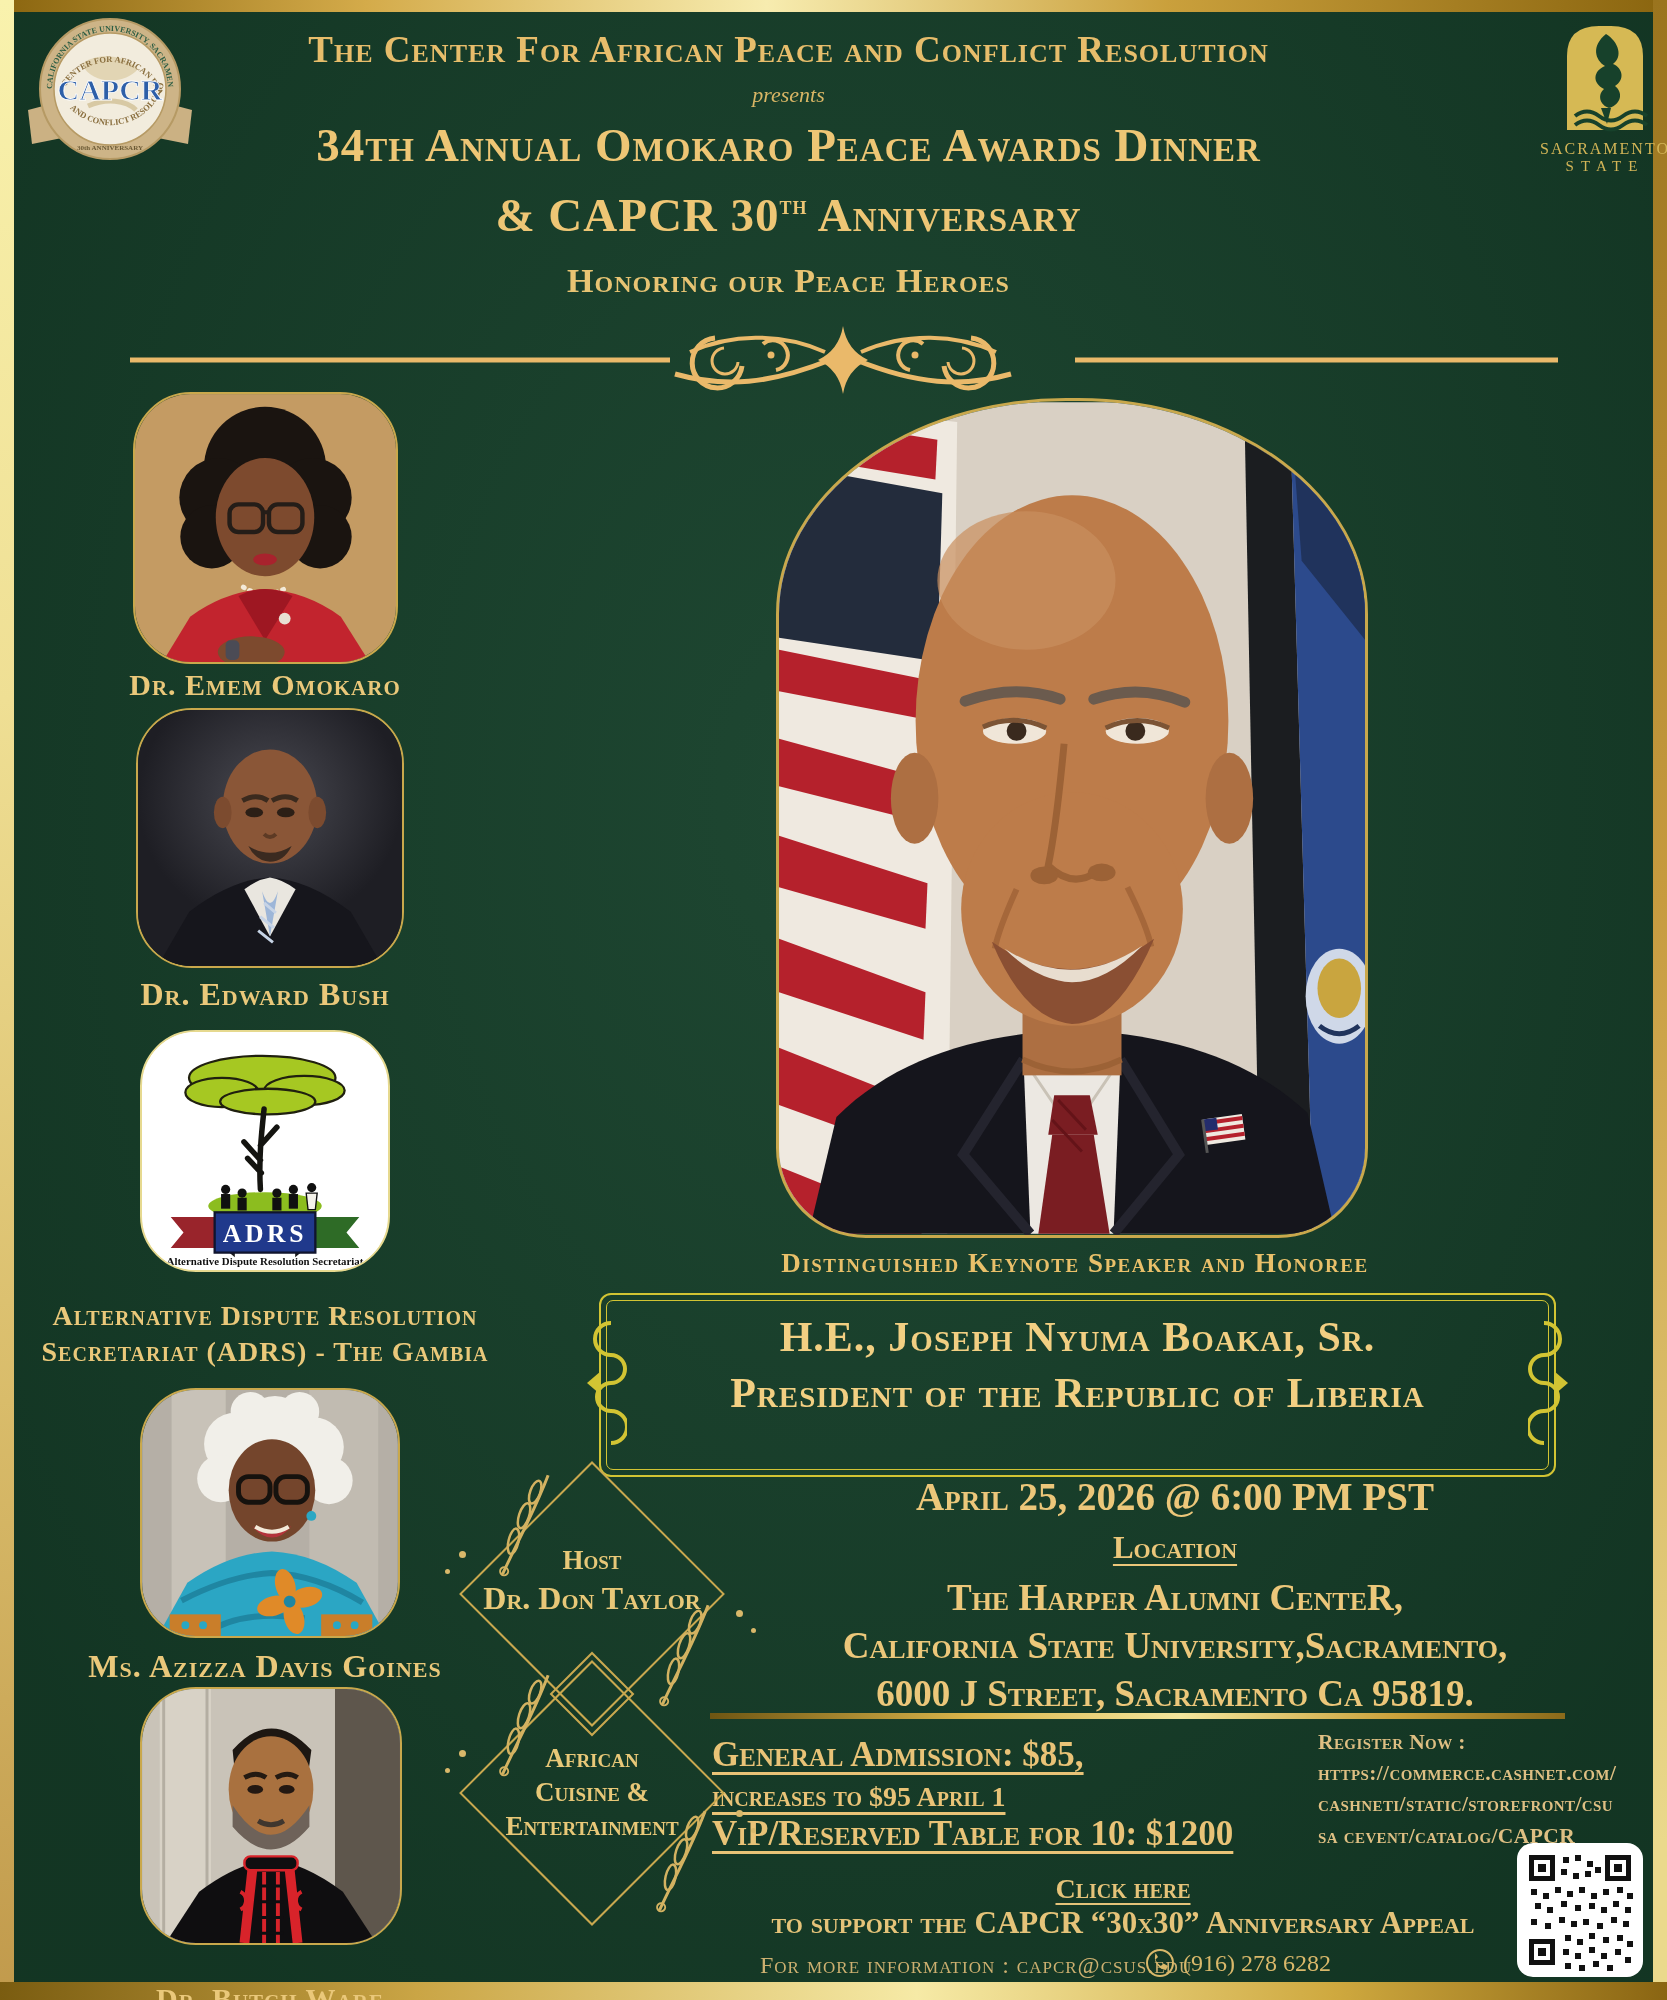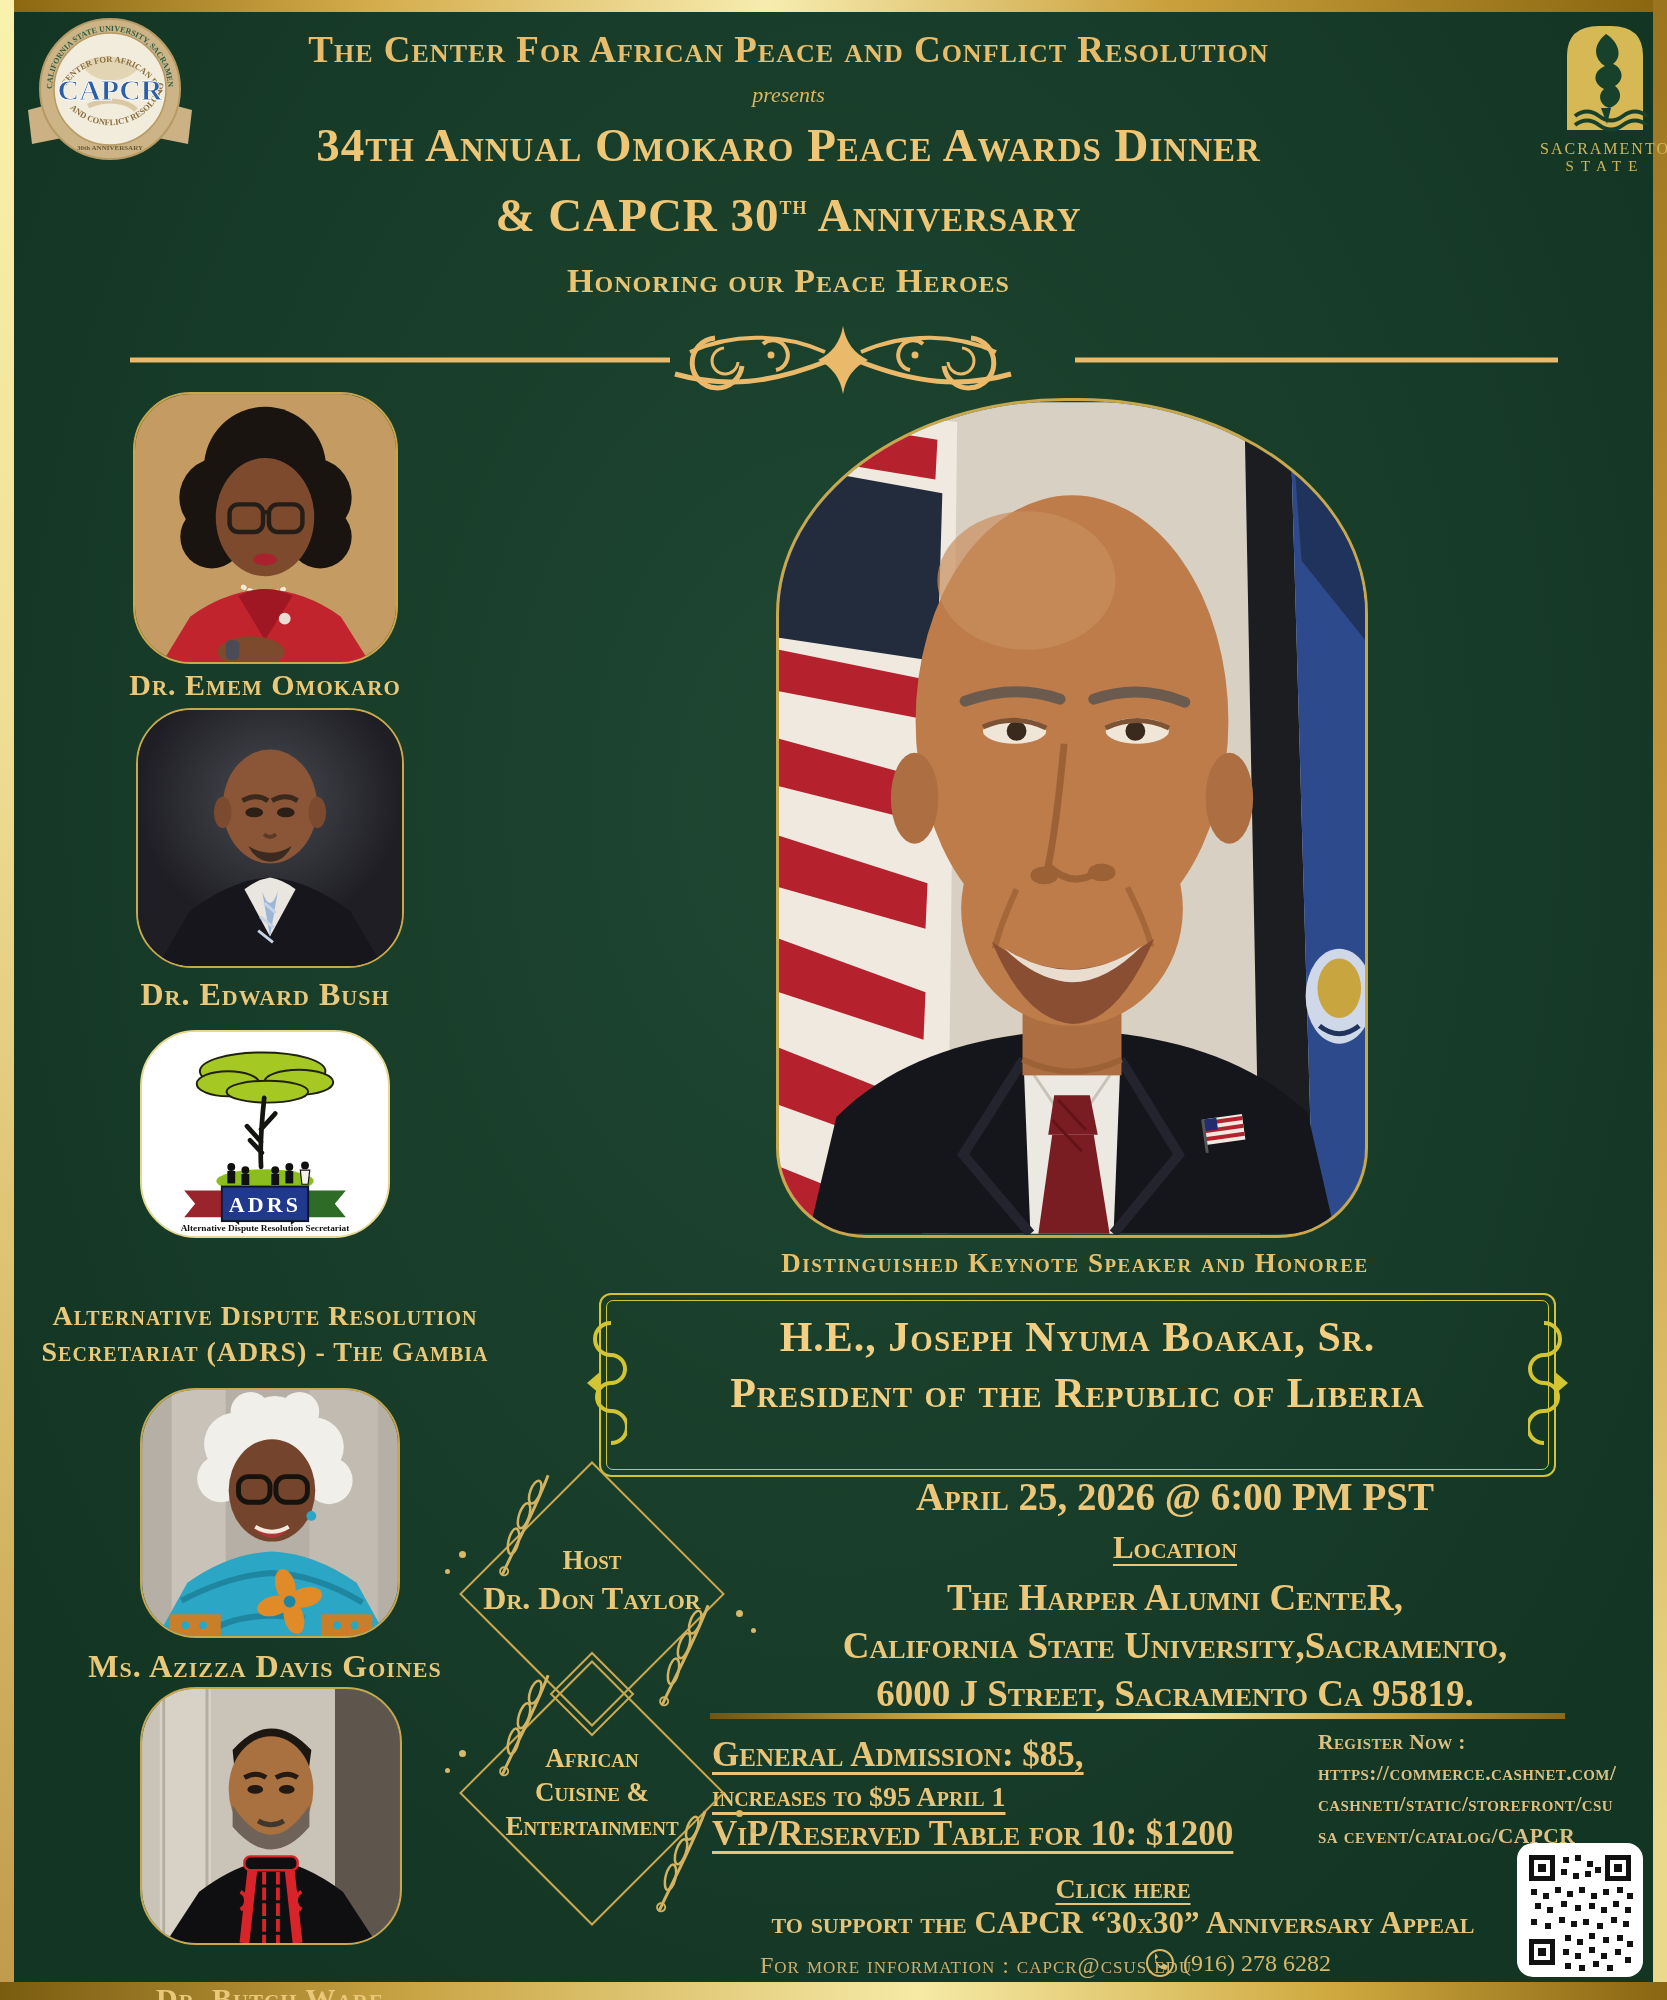"ADRS" div.abs { height: 208px -> 242px }
